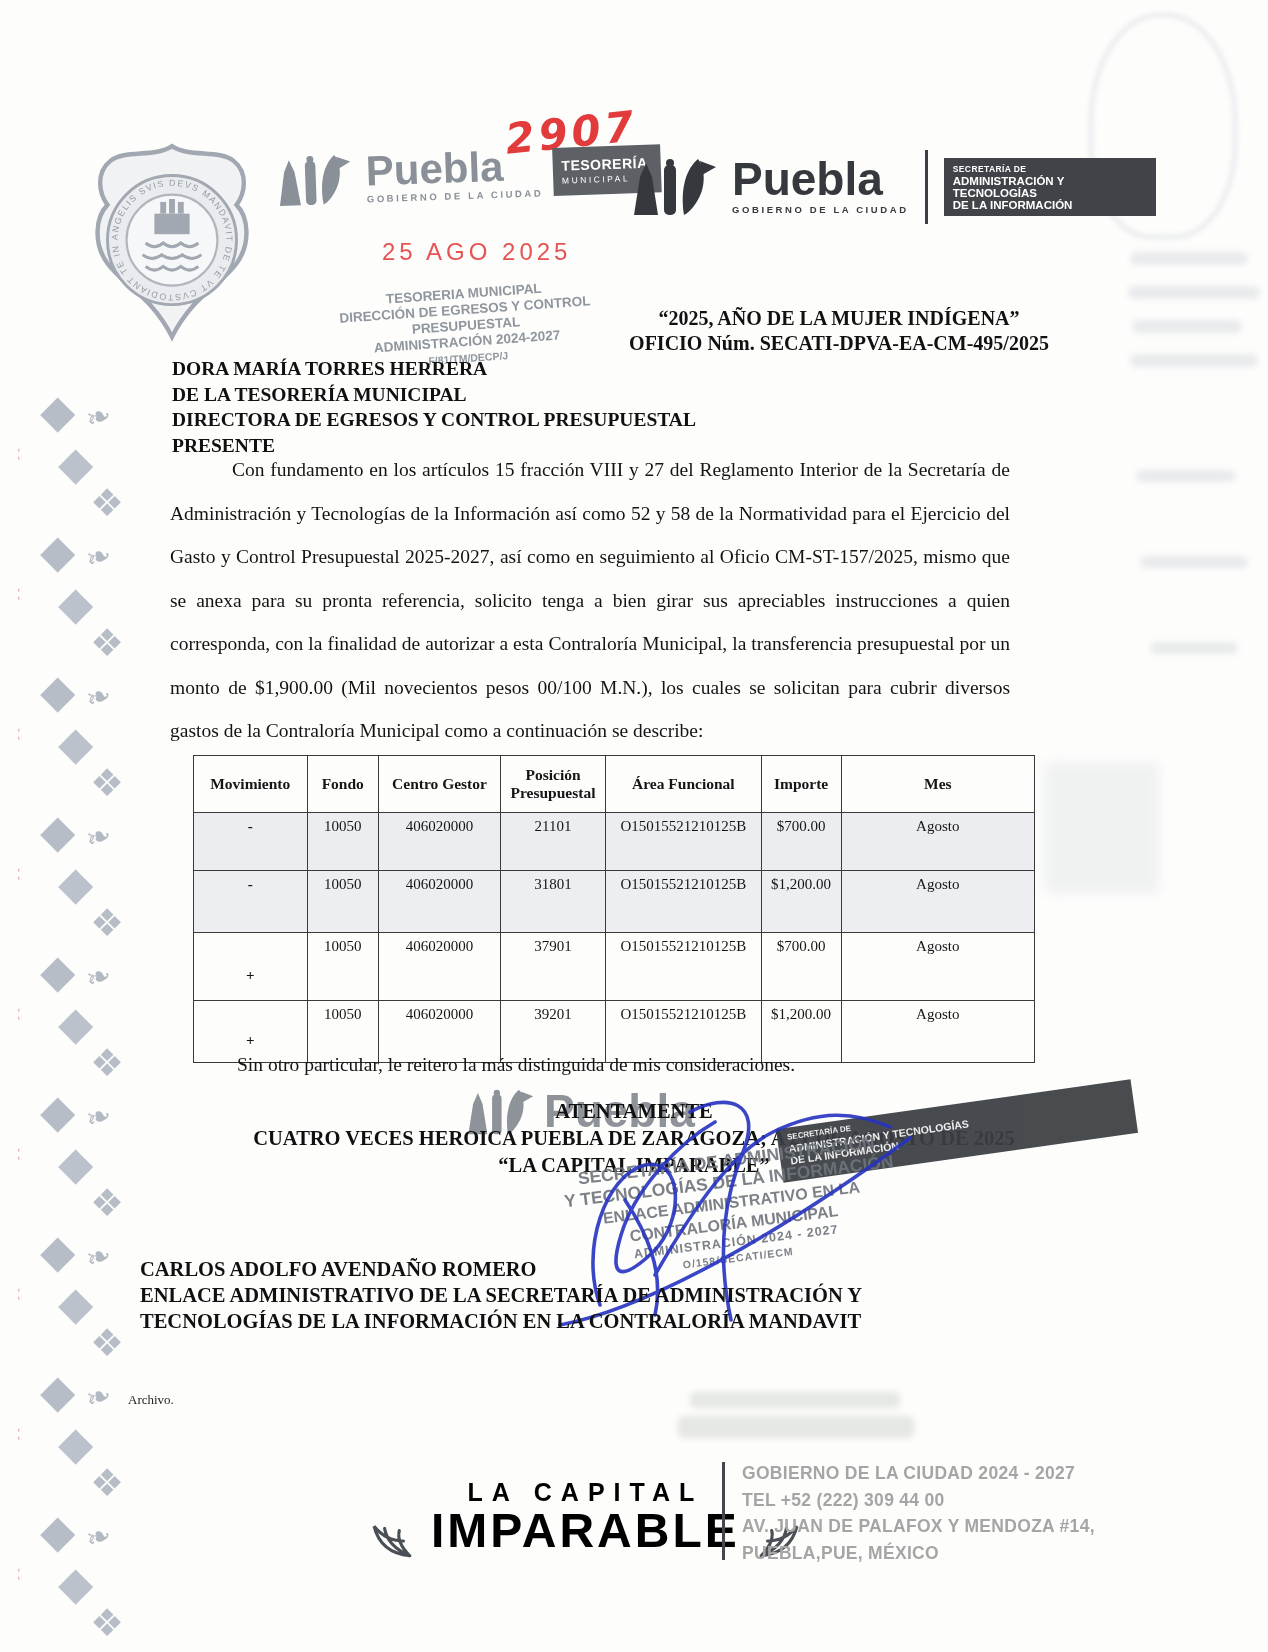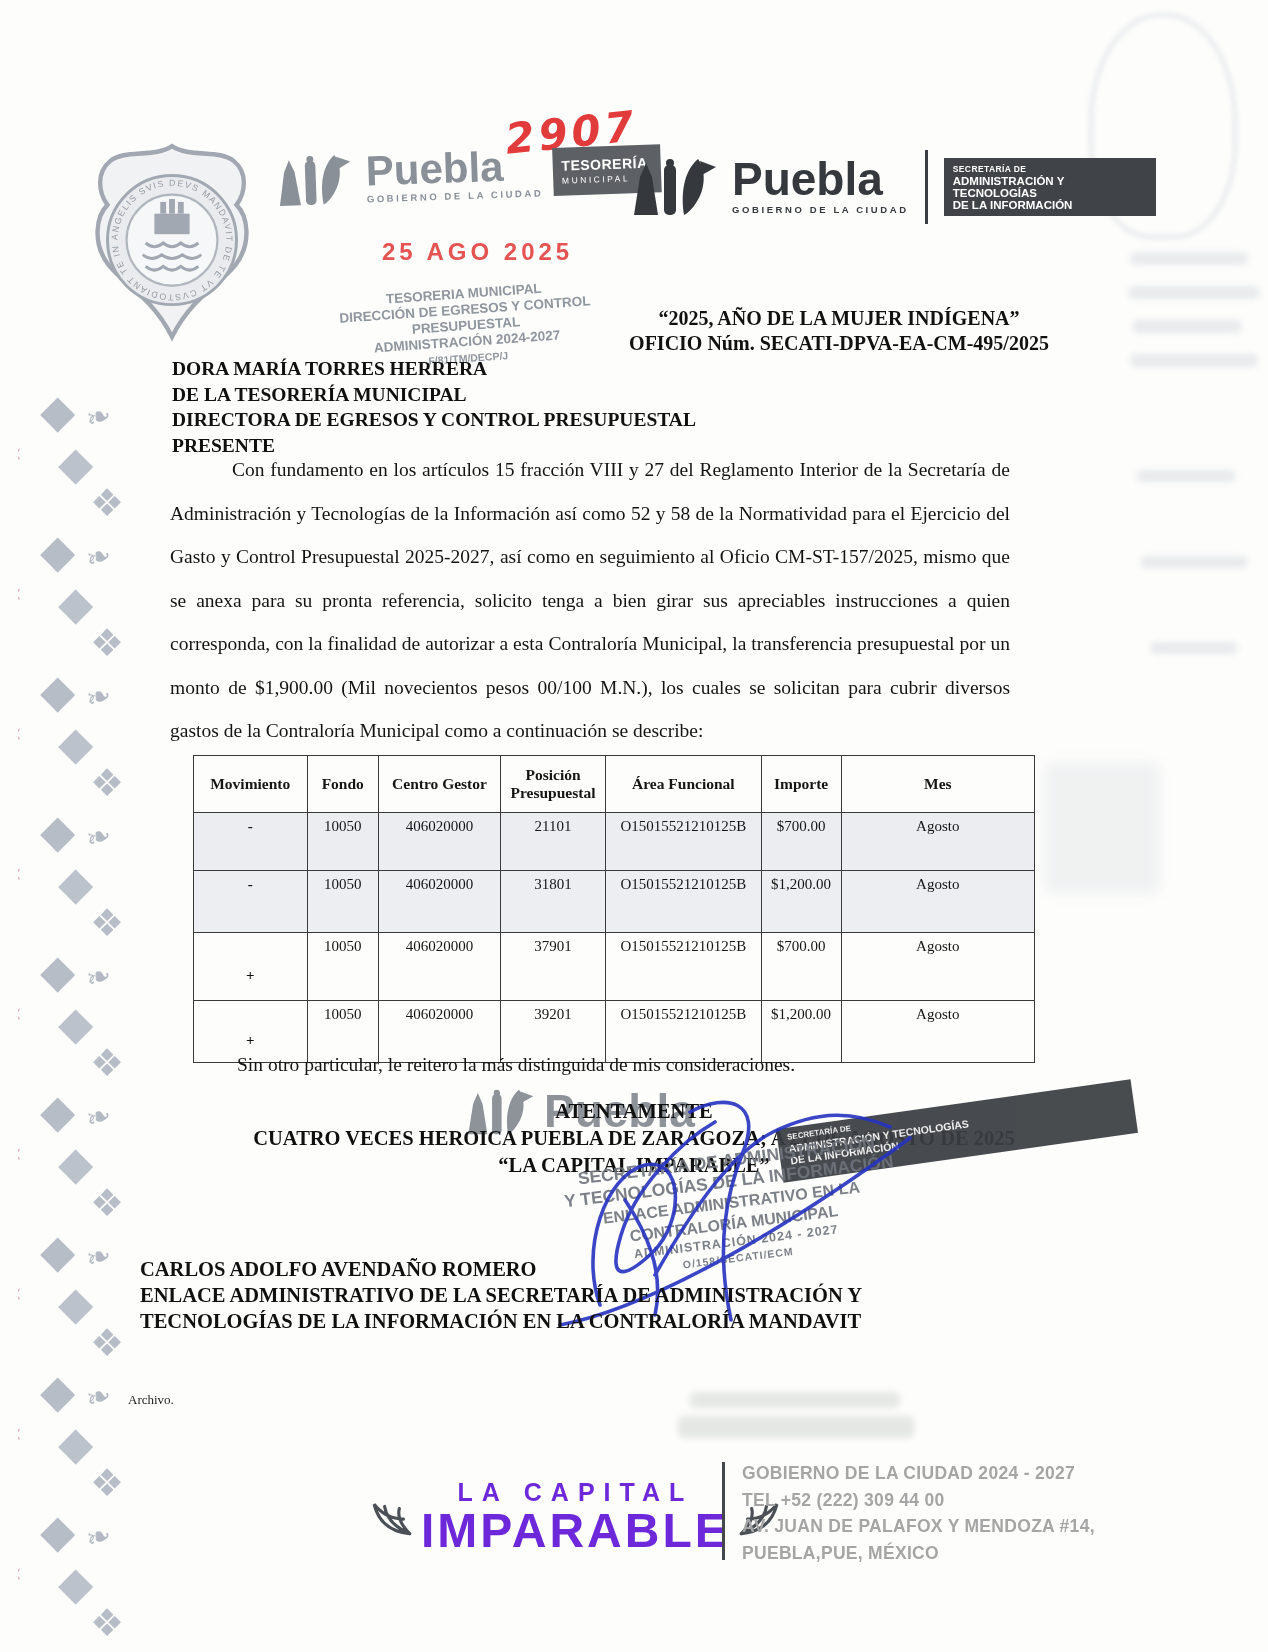"25 AGO 2025" .datestamp { font-weight: 700 -> 400 }
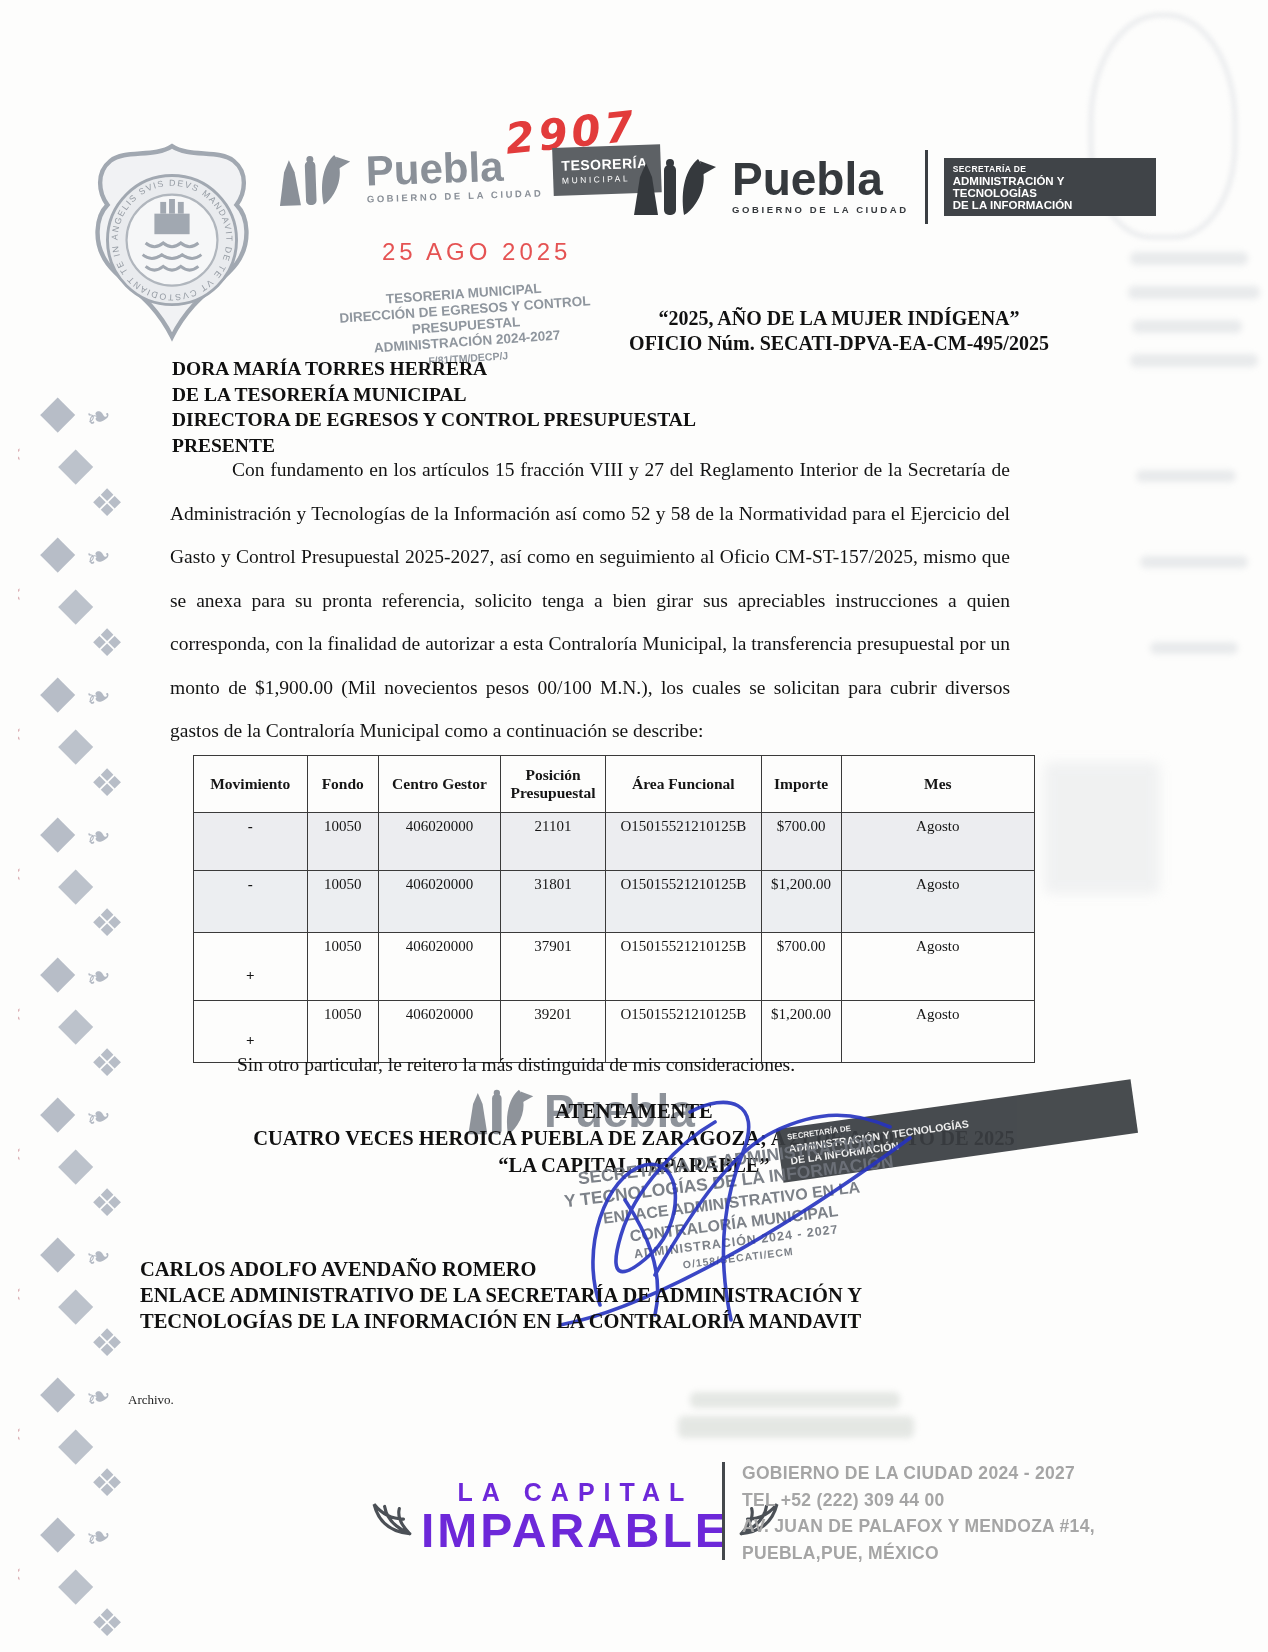"LA CAPITAL" .fbrand { align-items: center -> flex-end; color: #6d28d9 -> #000000; gap: 7px -> 17px }
